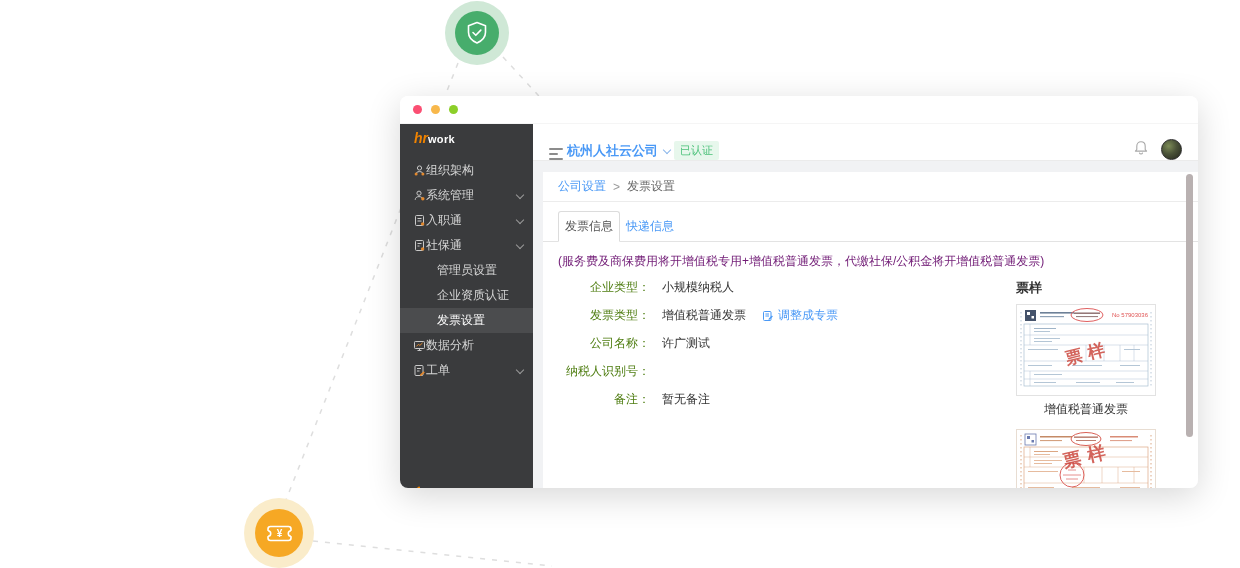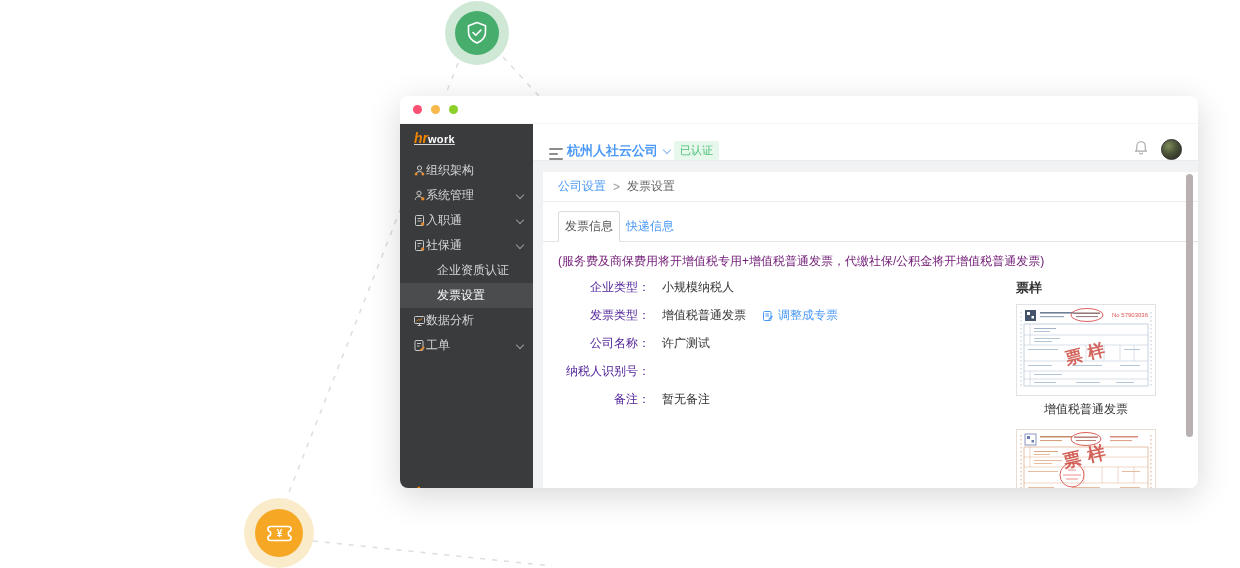"hr" .logo { text-decoration: underline -> none }
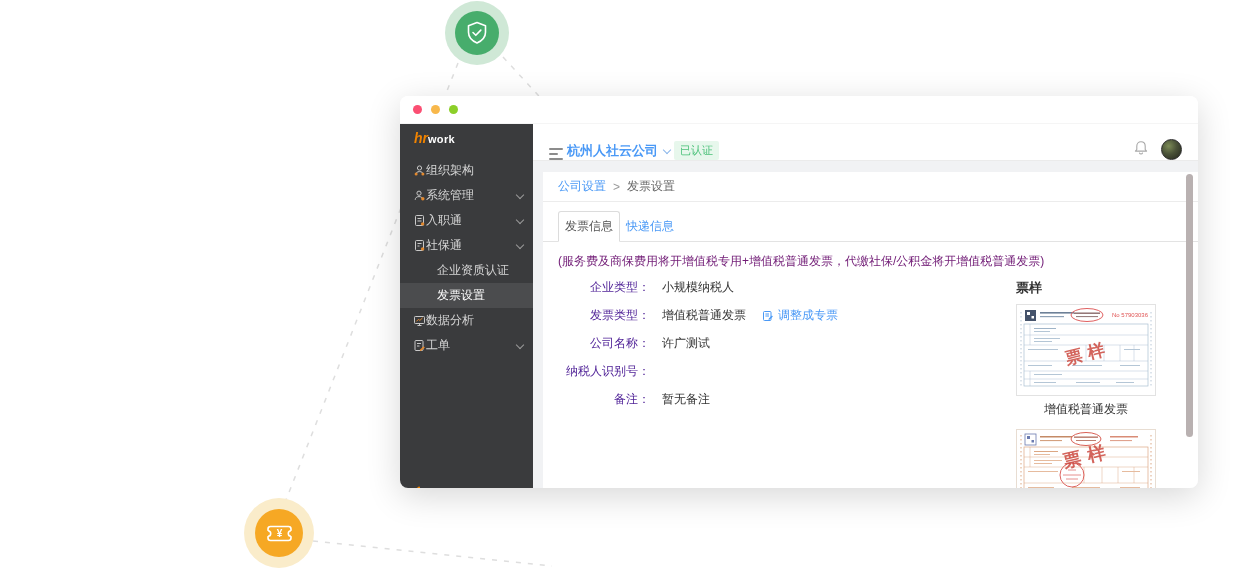"管理员设置" div.sub-item { html: none -> <div> <span>管理员设置</span> </div> }
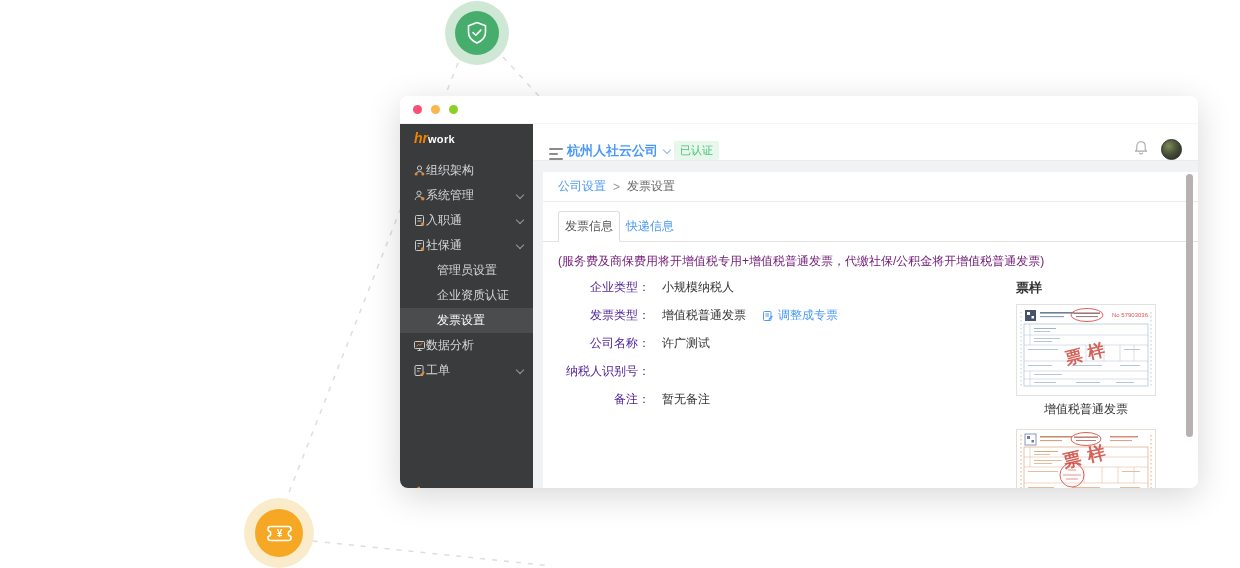"企业类型：" .f-label { color: #4c1d95 -> #4d7c0f }
